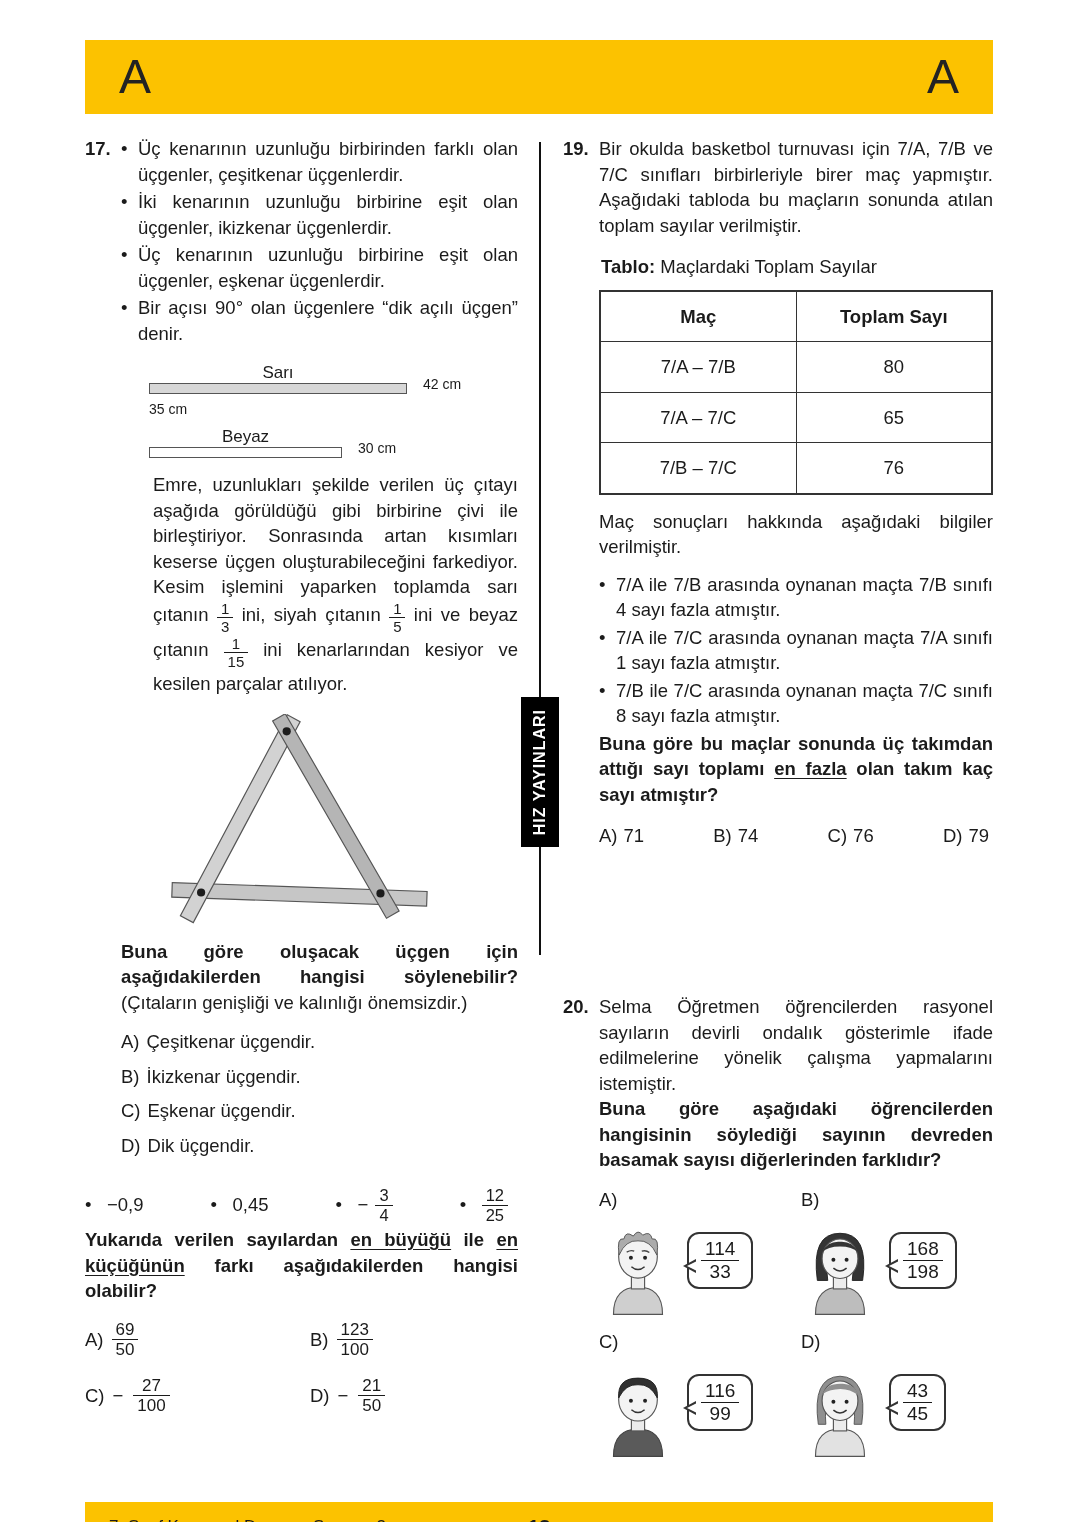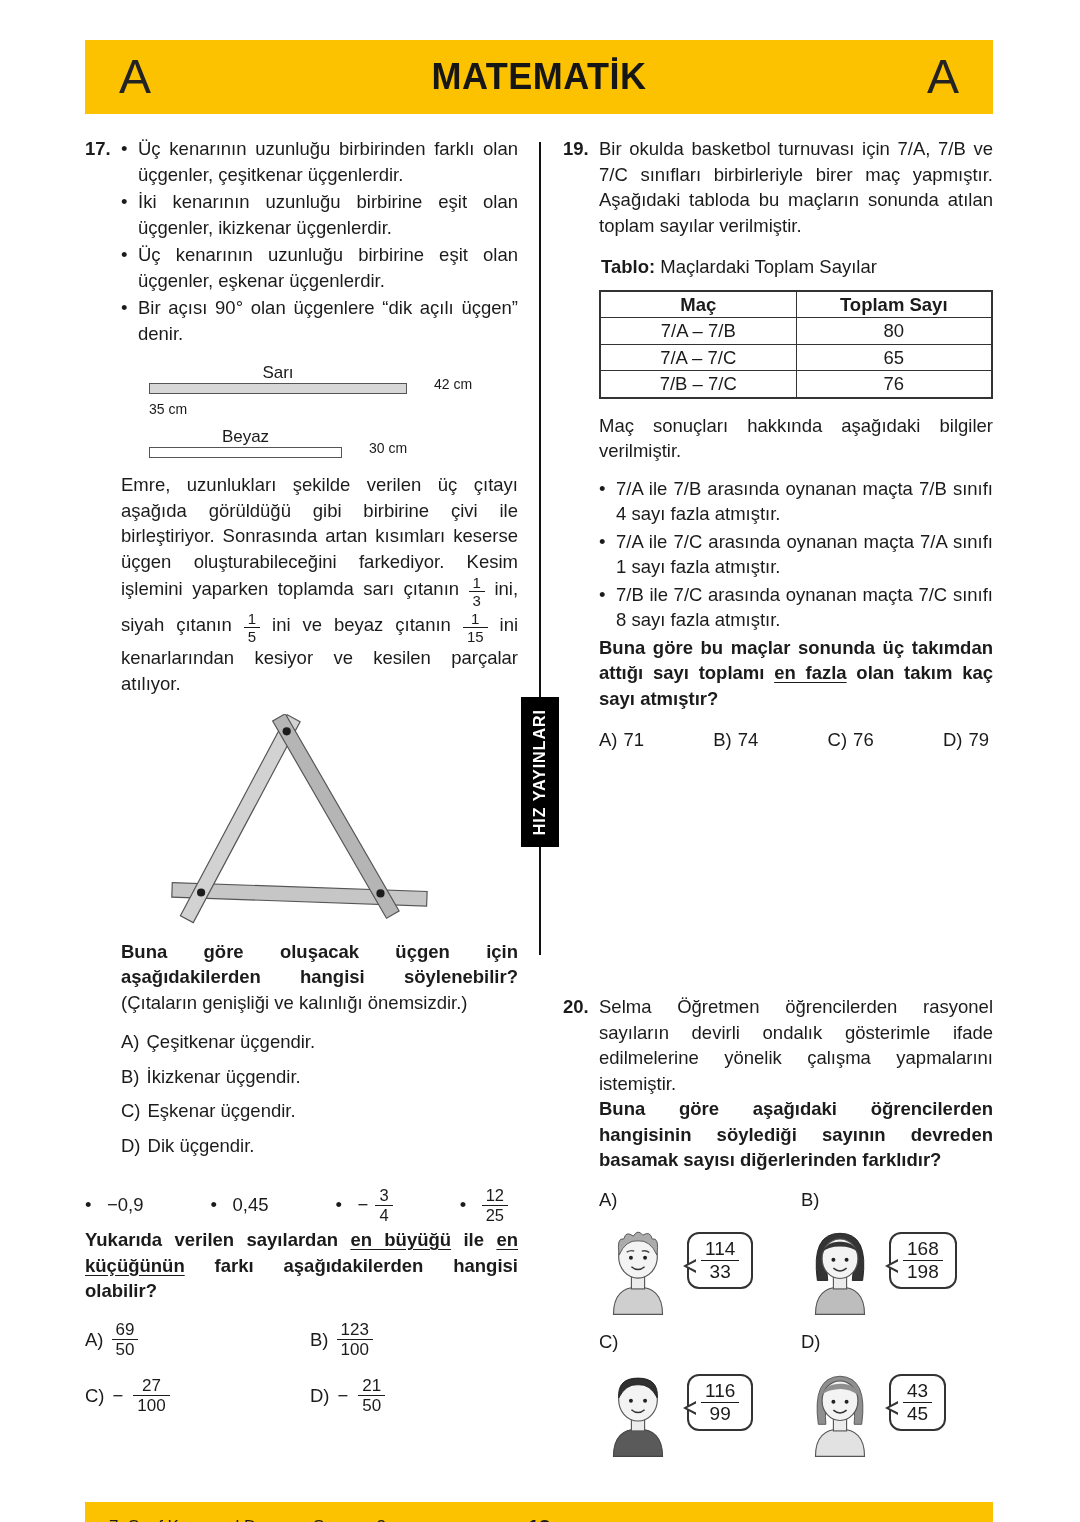"MATEMATİK" h1.subject-title { html: <h1>MATEMATİK</h1> -> none }
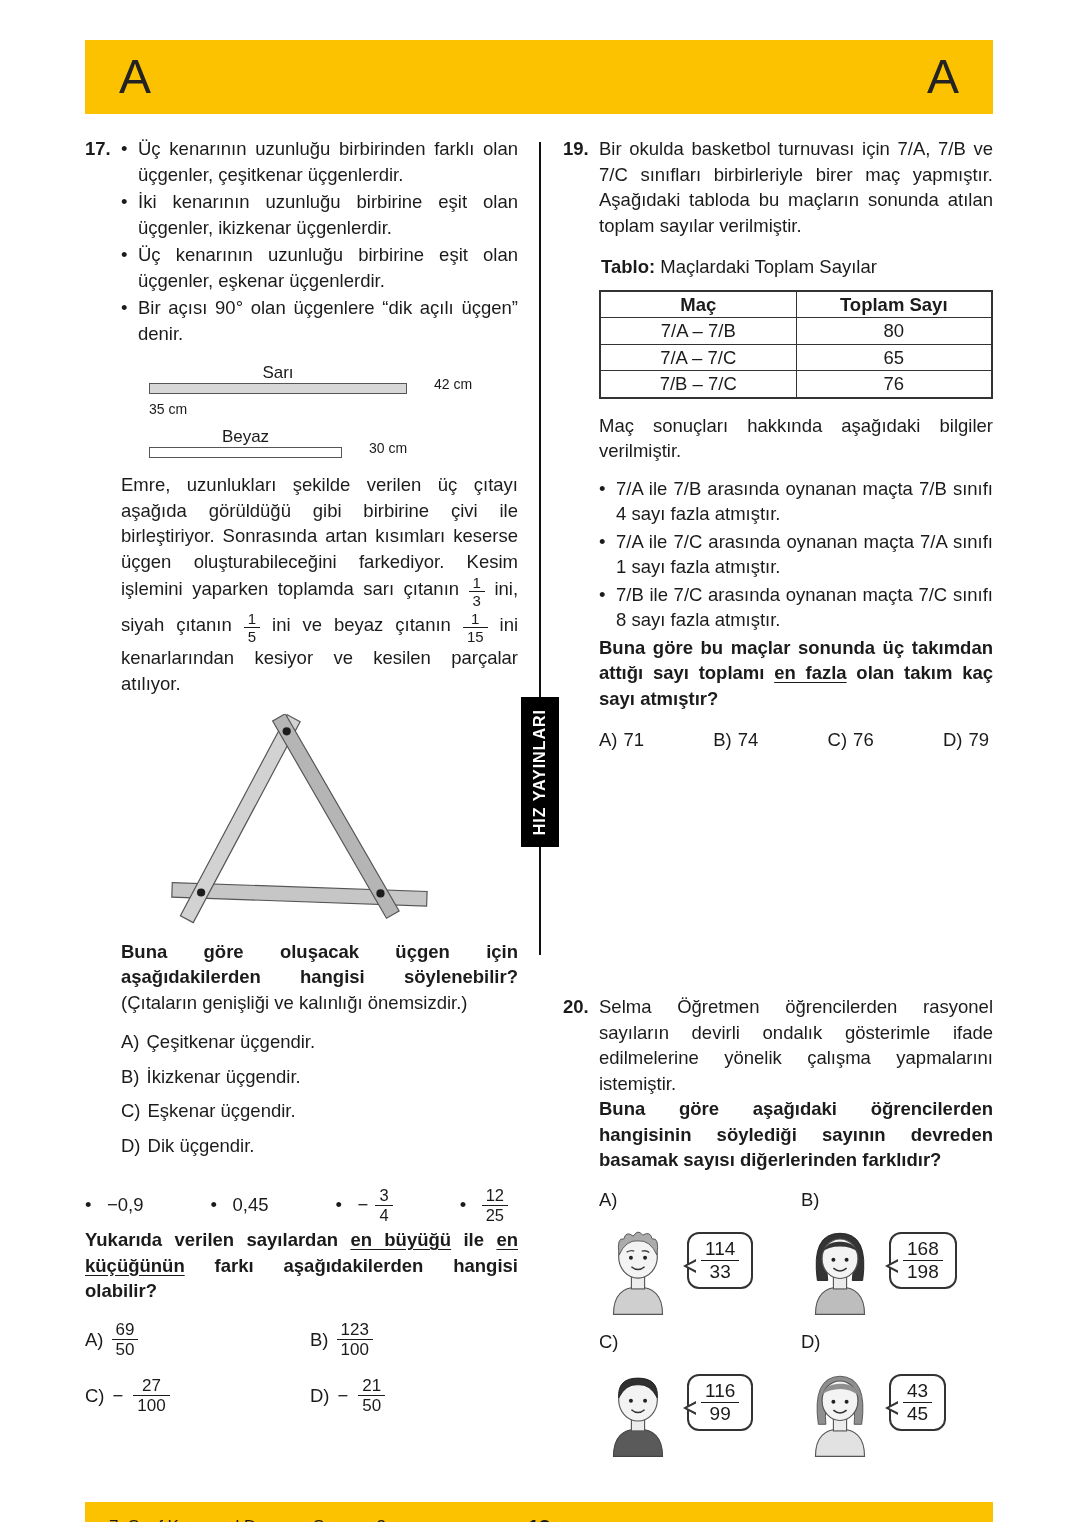"Maç" .score th,.score td { padding: 0 6px -> 12px 6px }
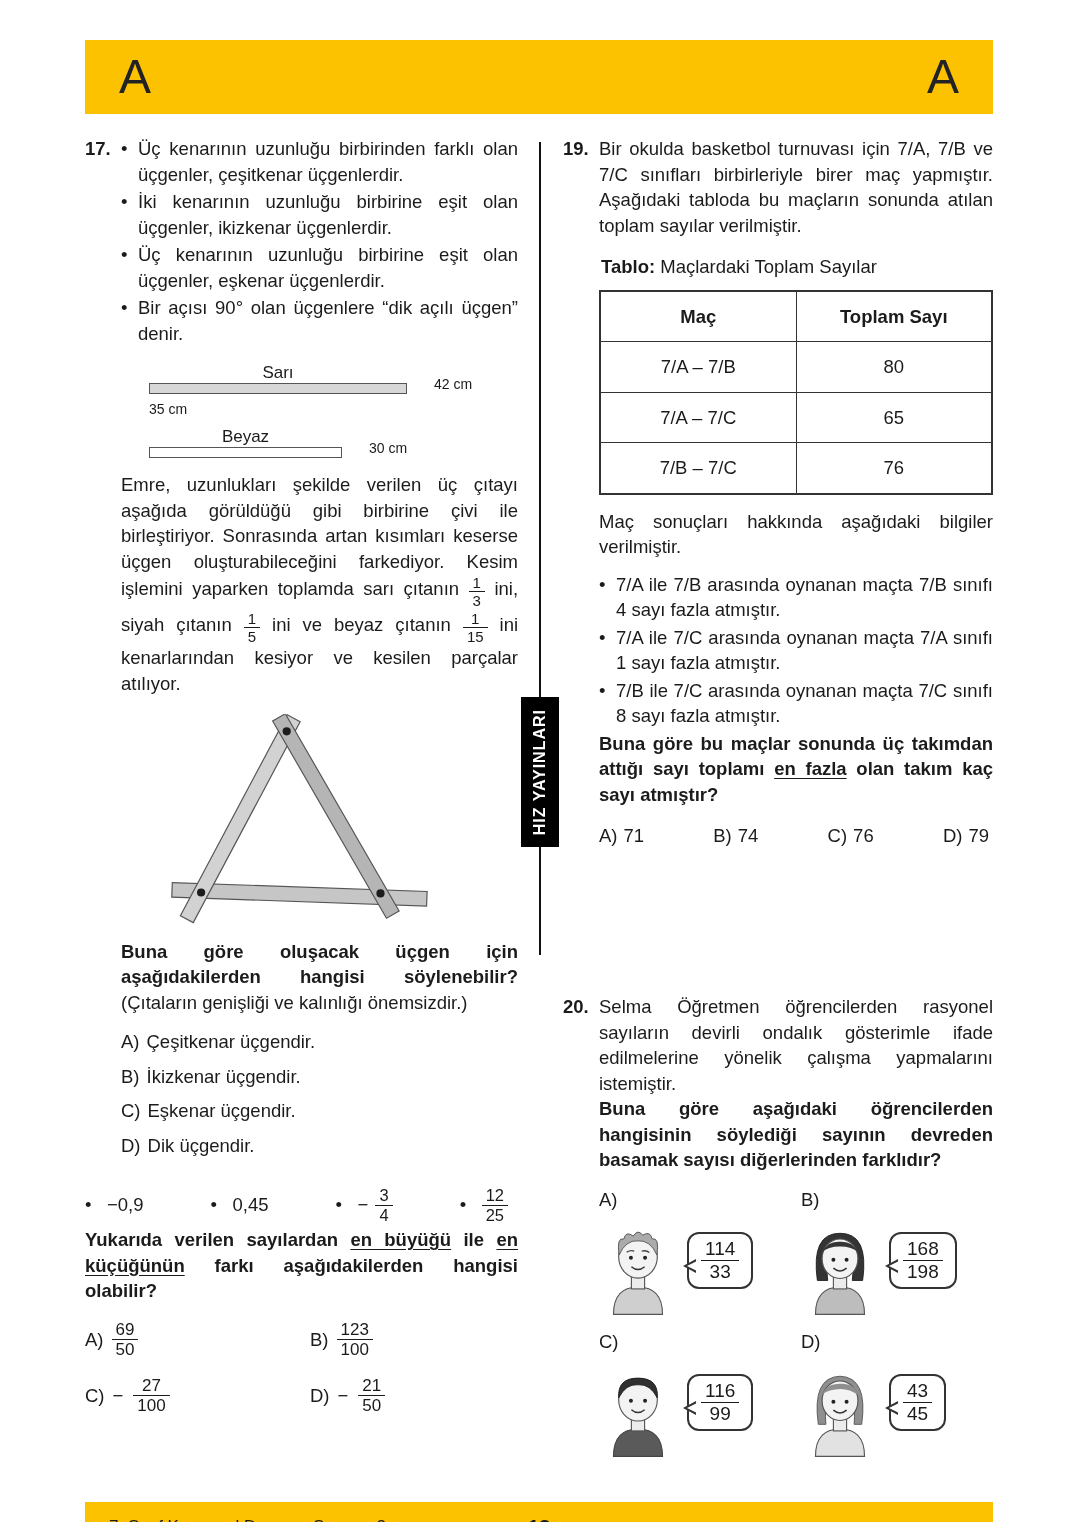"Sarı" .bar-row { gap: 27px -> 16px }
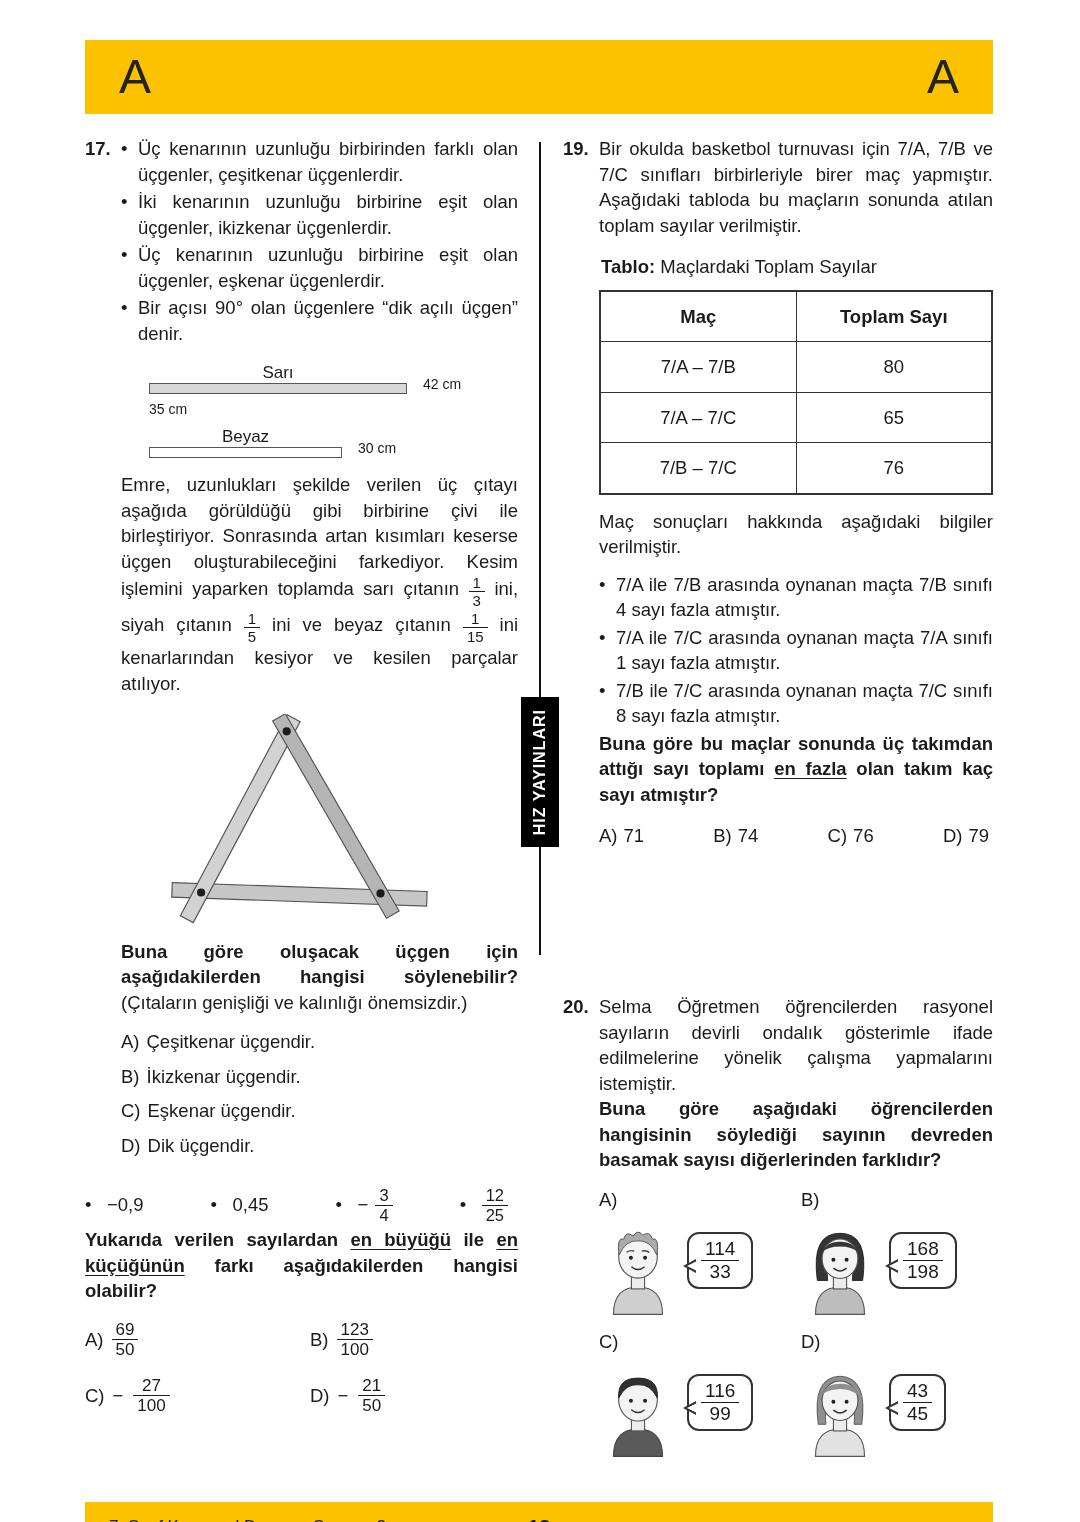"Emre, uzunlukları şekilde verilen üç" .ptext { margin-left: none -> 32px }
